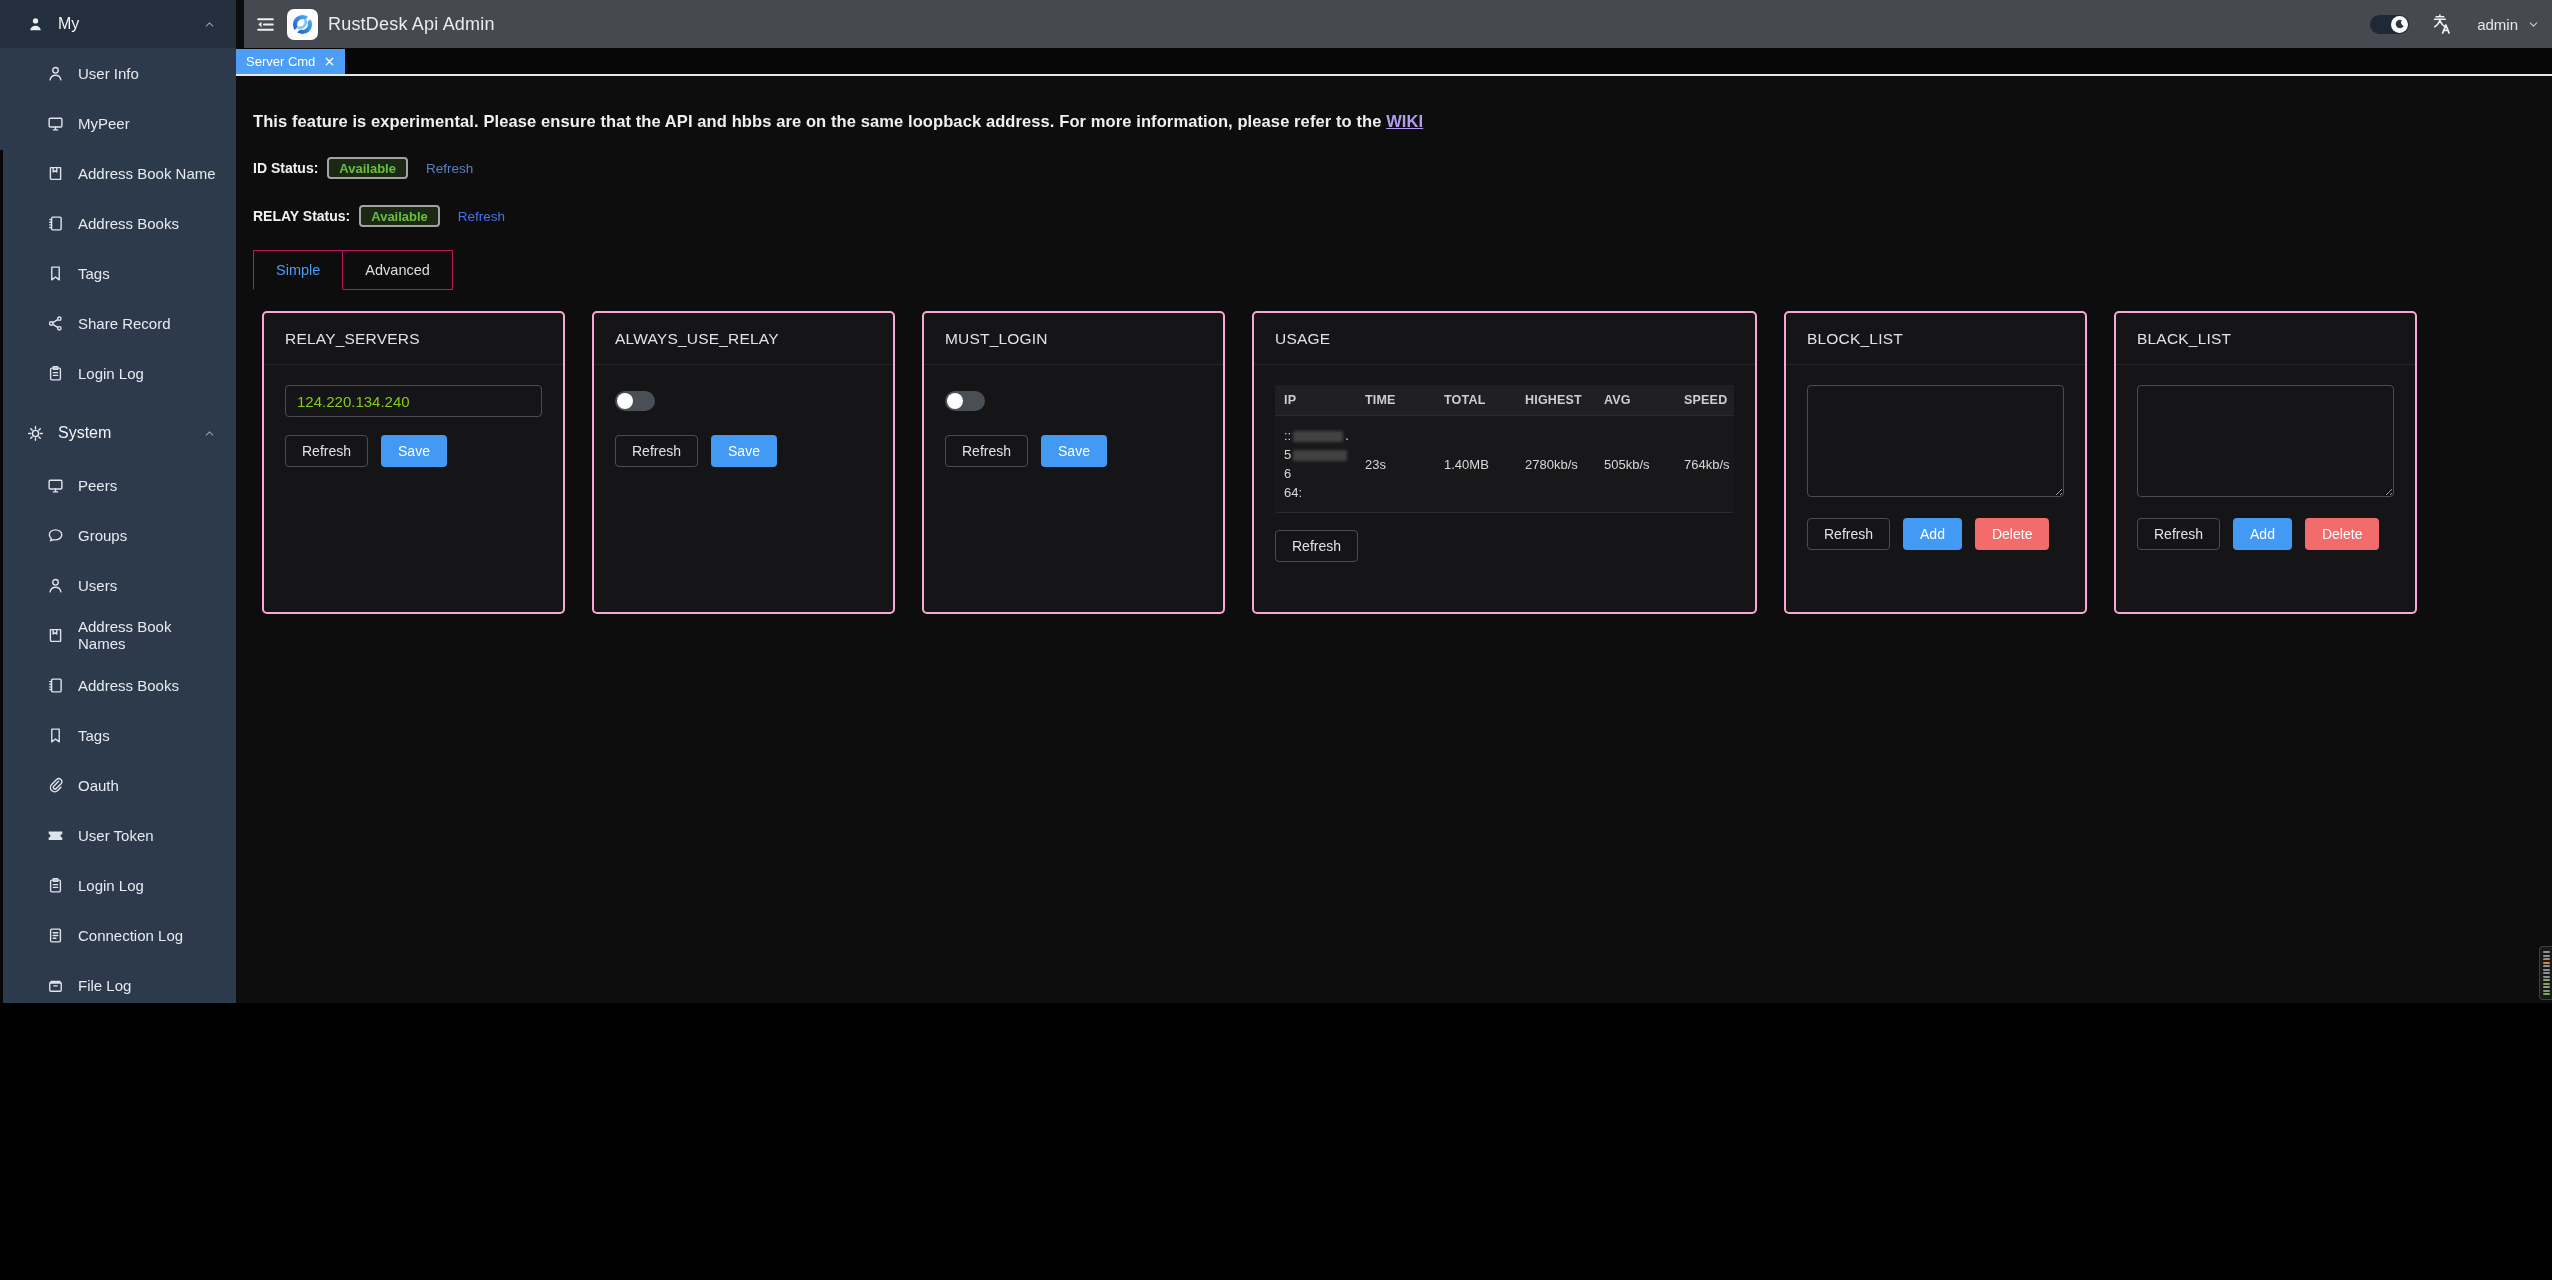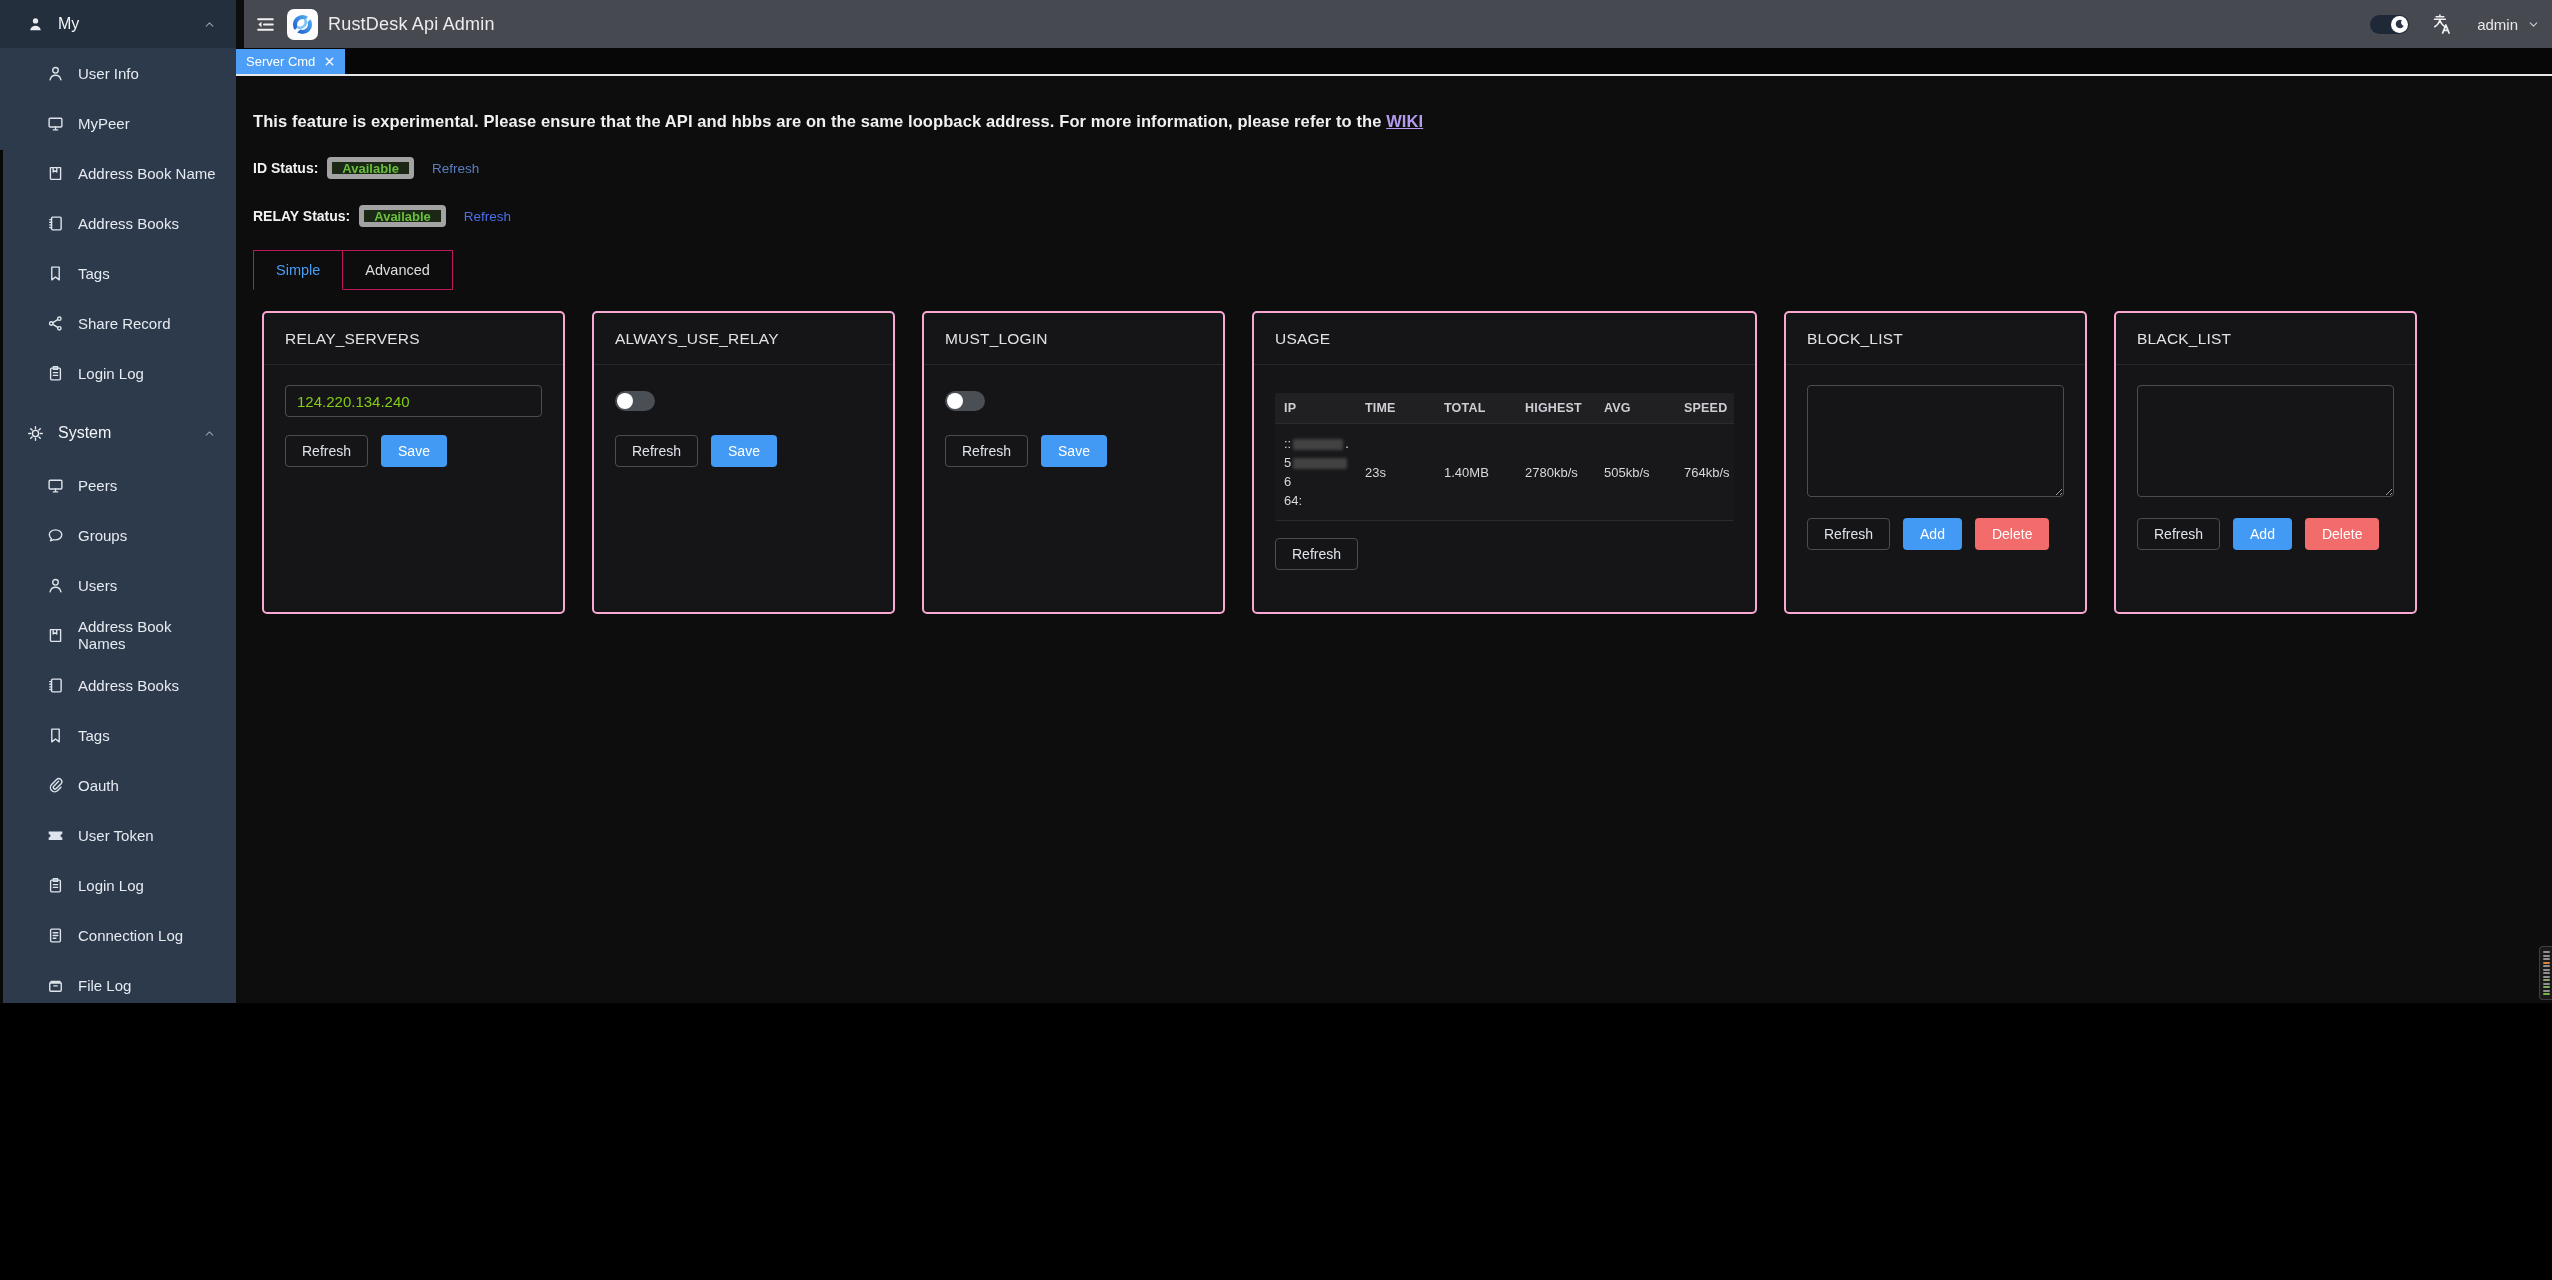"Available" .badge { border: 5px solid #a3a3a3 -> 2px solid #a3a3a3 }
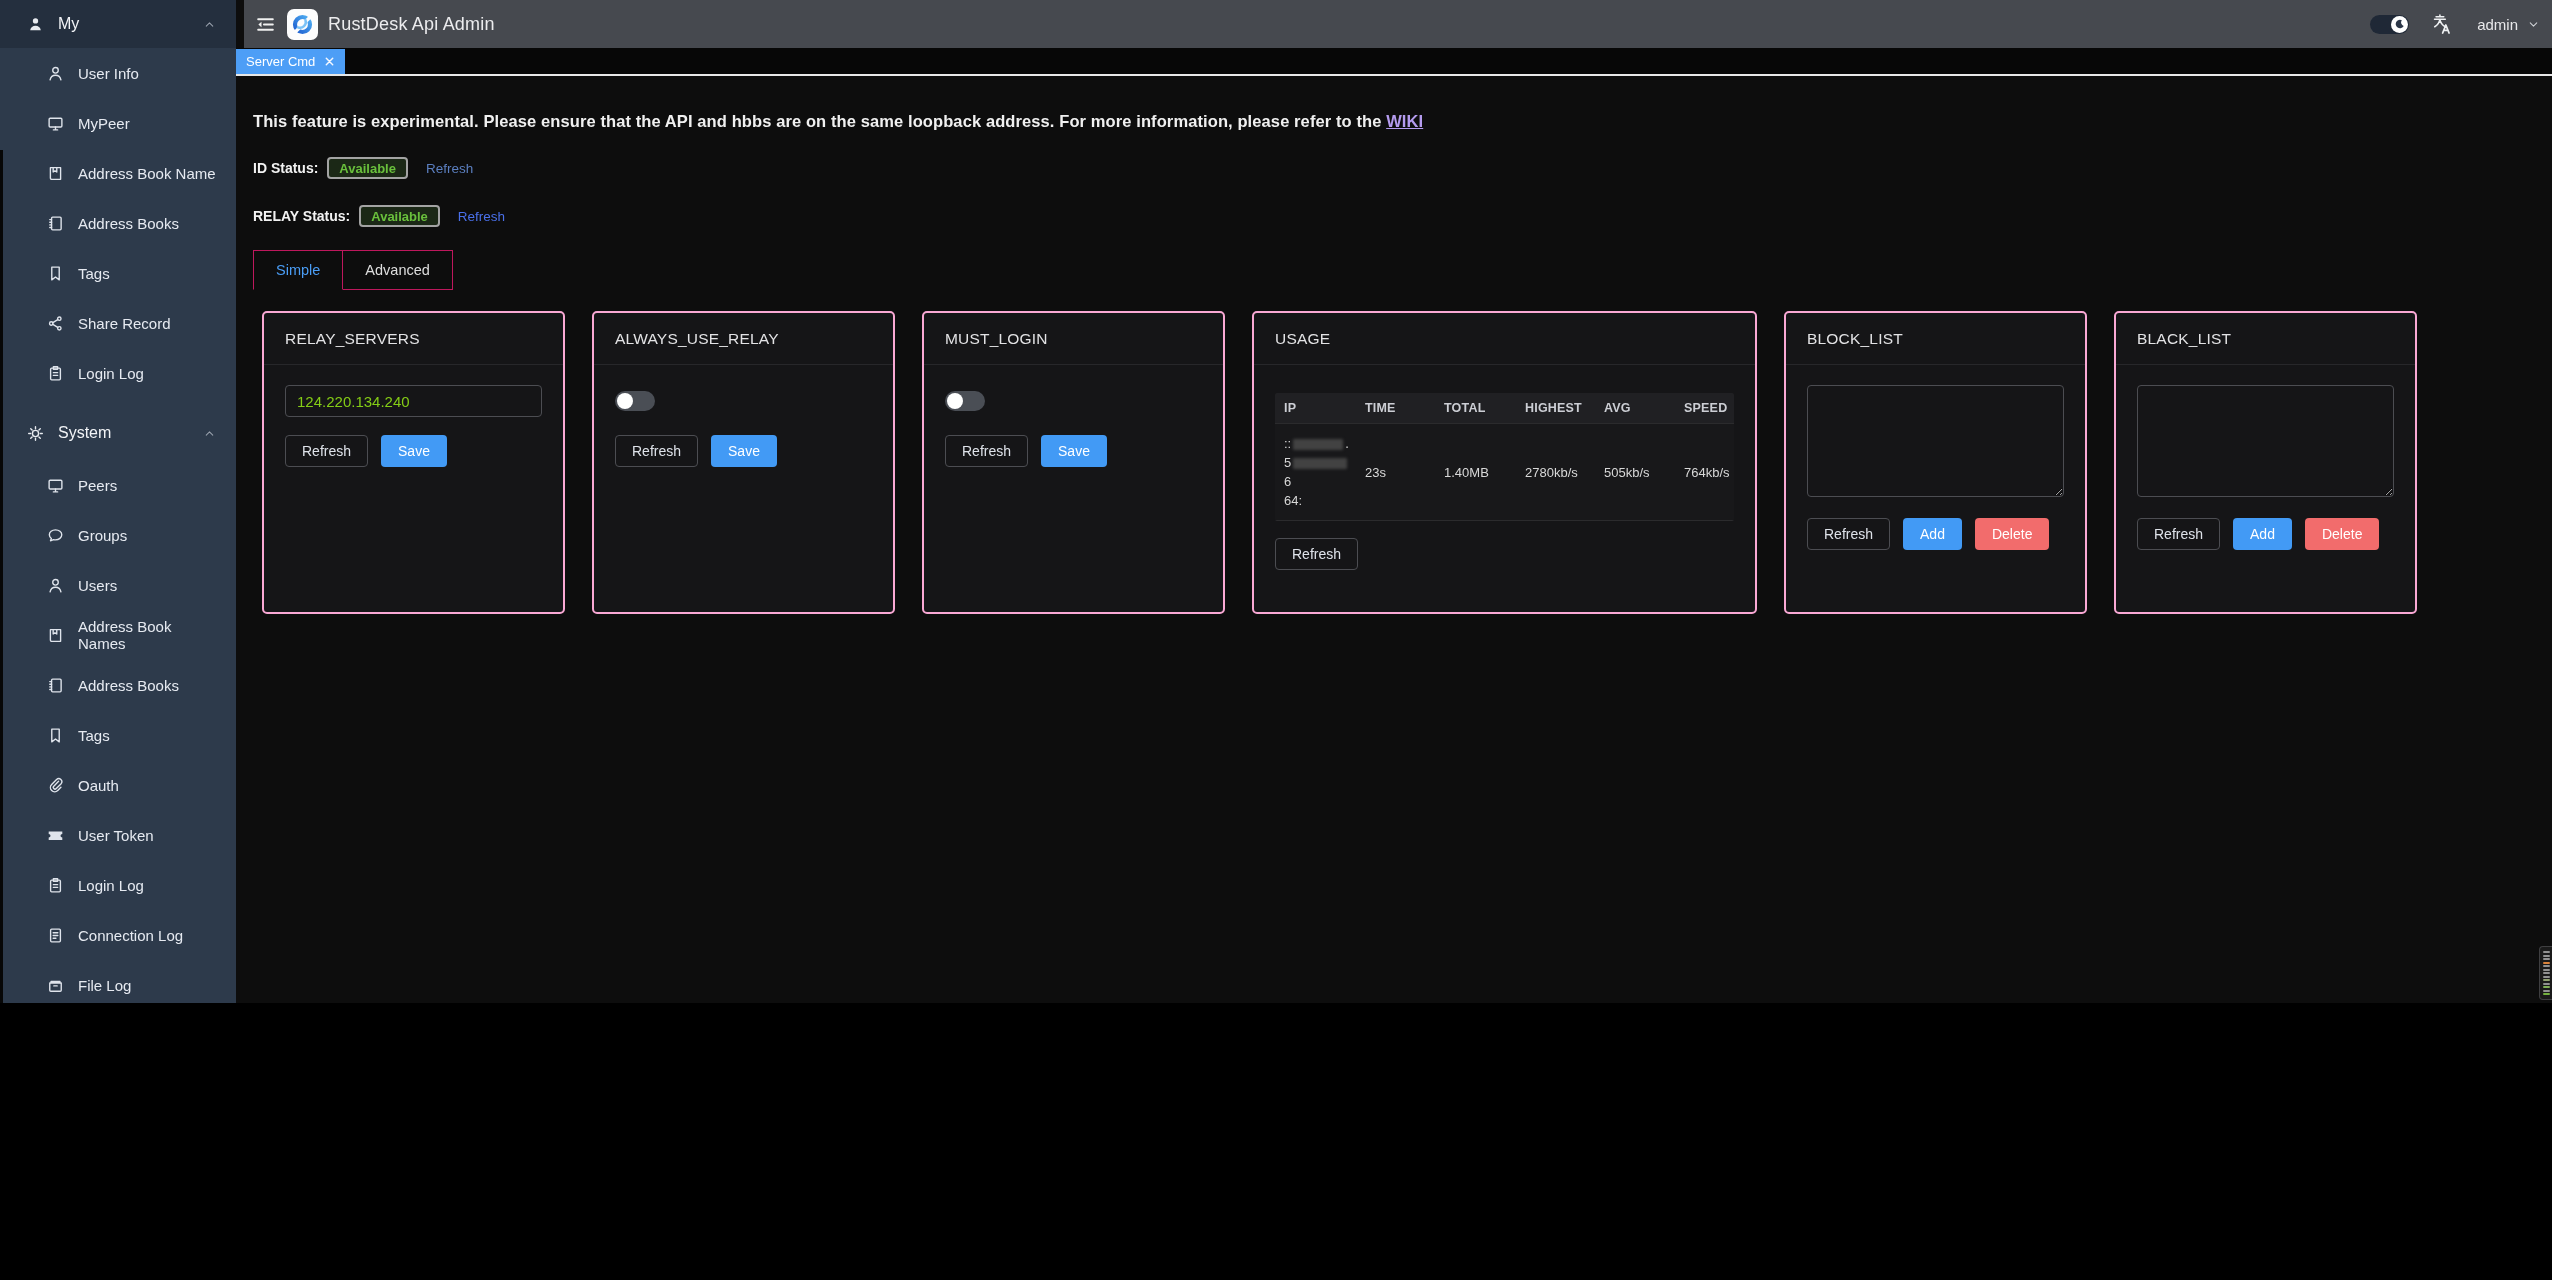"IP" .u-table { margin-top: 8px -> none }
